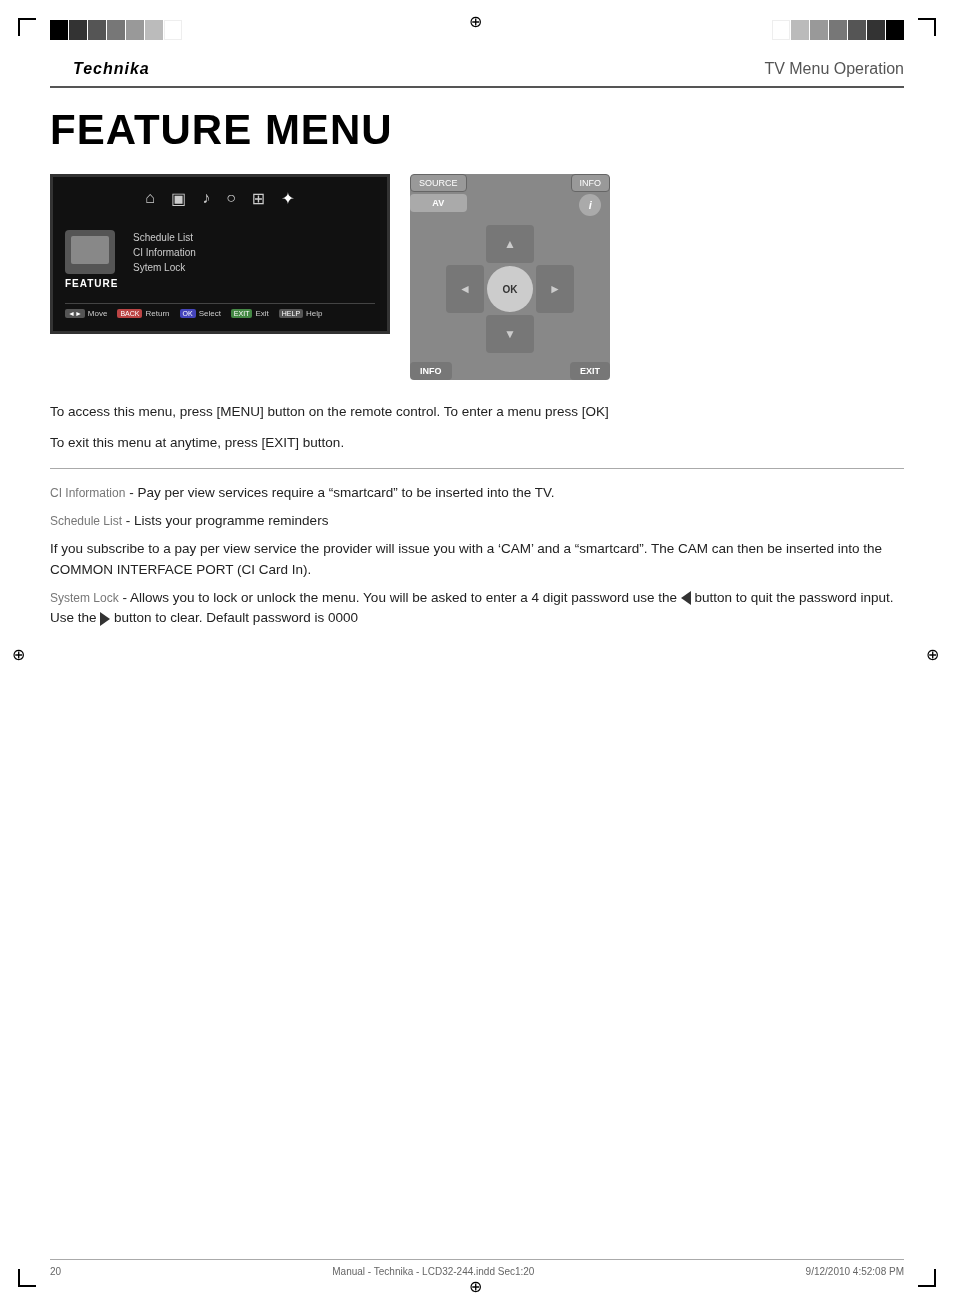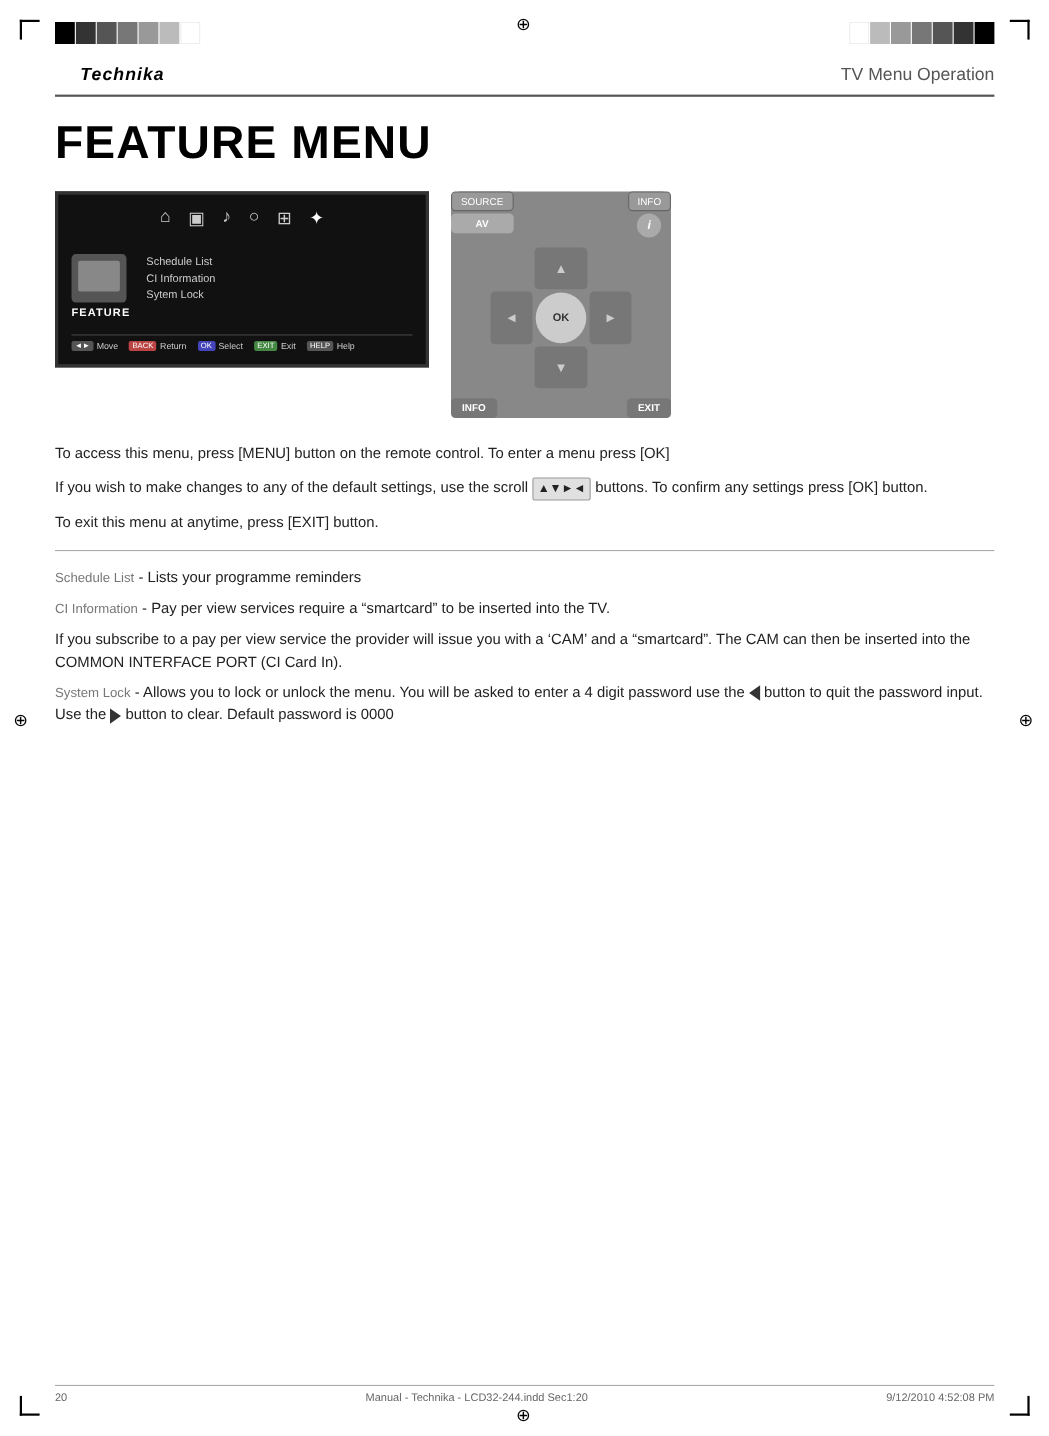"If you wish to make" p { html: <p> <span>If you wish to make changes to any of the default settings, use the scroll</span> <span>▲▼►◄</span> <span>buttons. To confirm any settings press [OK] button.</span> </p> -> none }
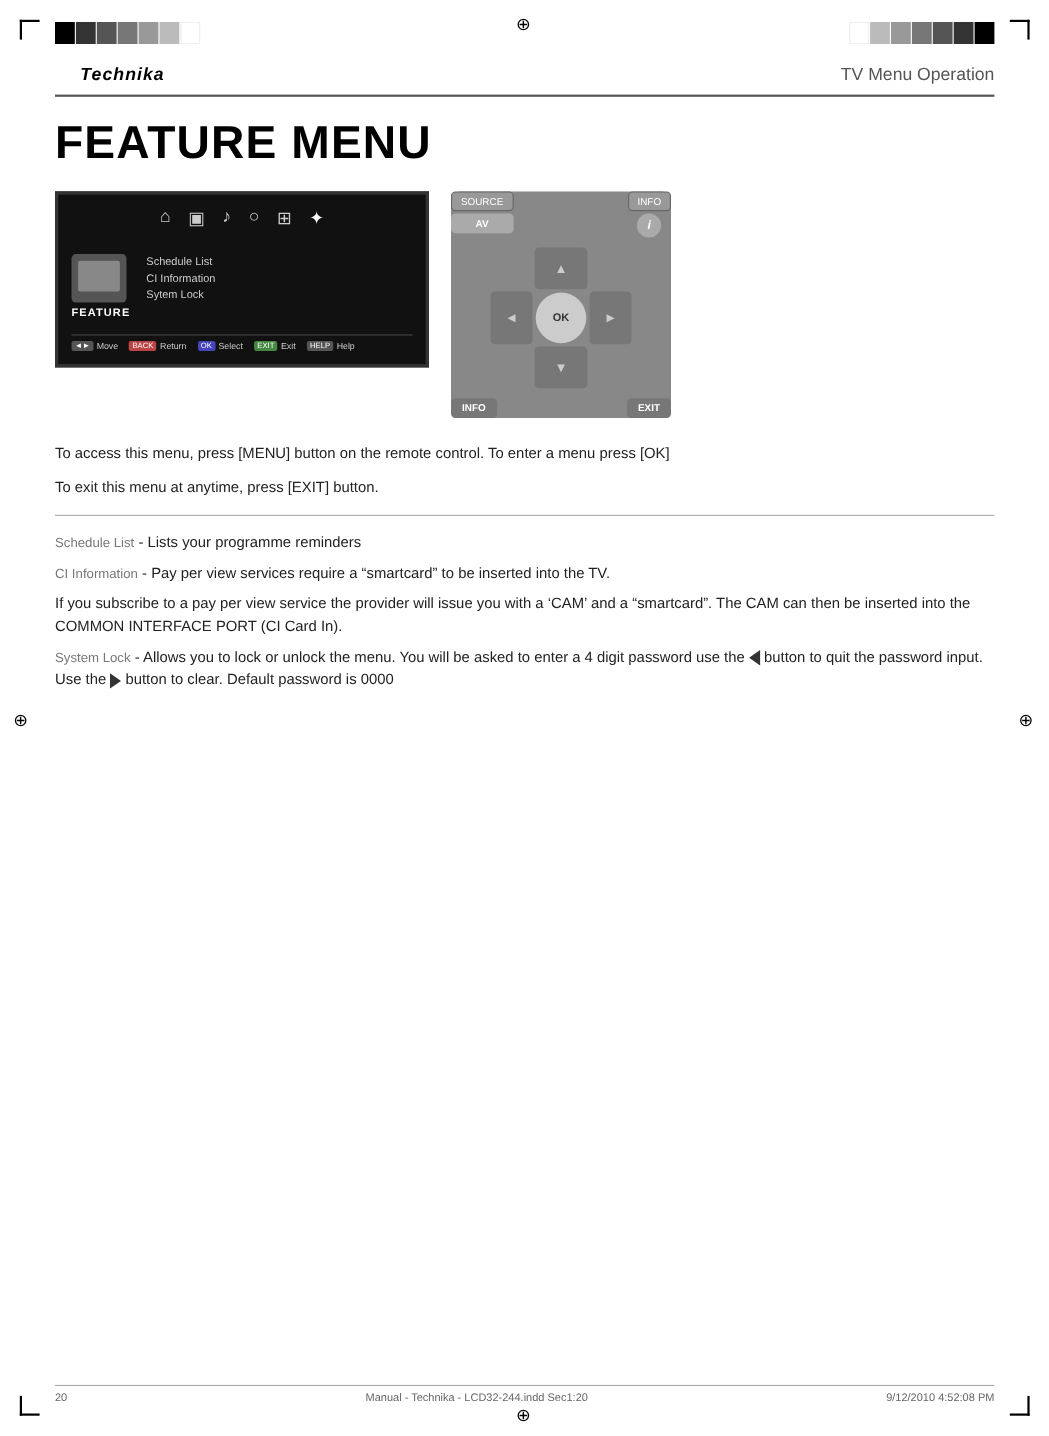"Schedule List - Lists your" div.feature-item { order: before "CI Information - Pay per" -> after "CI Information - Pay per" }
